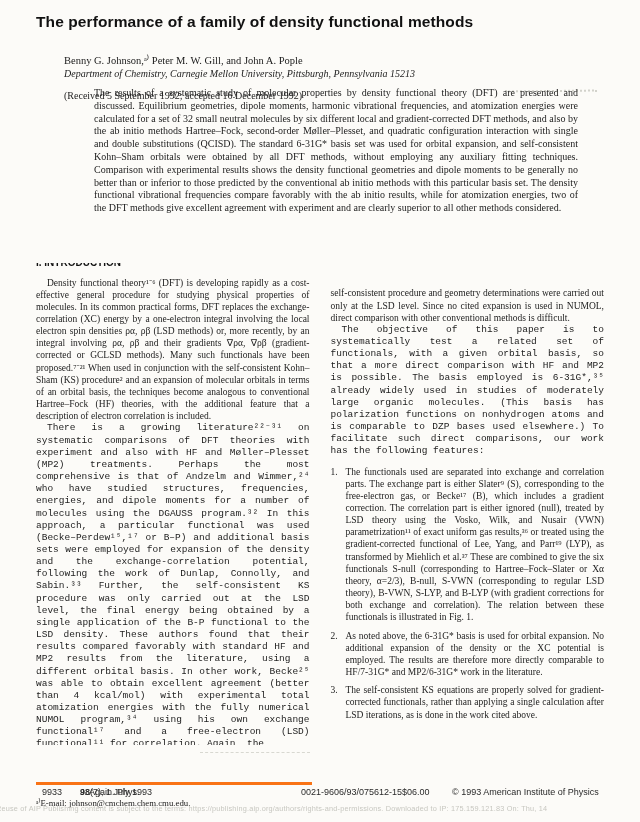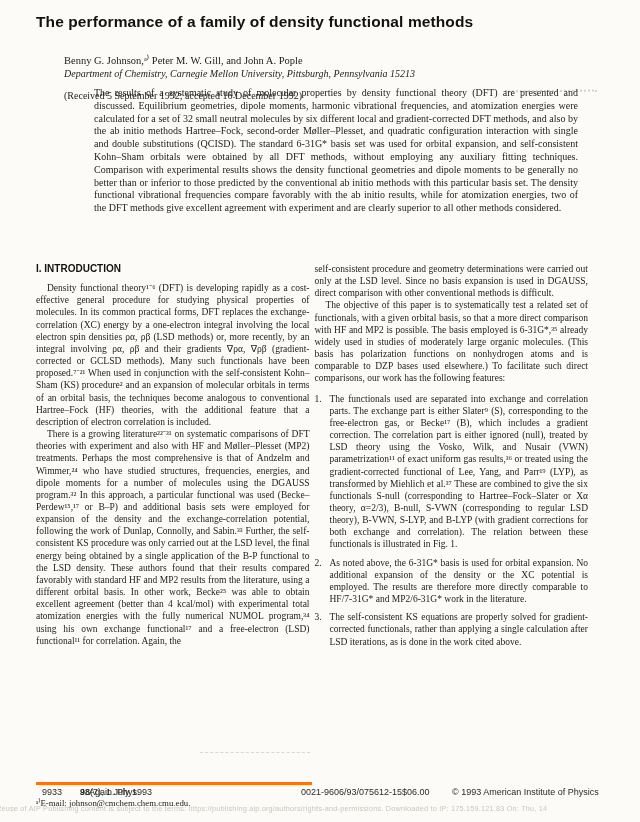"I. INTRODUCTION" .columns { align-items: none -> center; gap: 5px -> 21px }
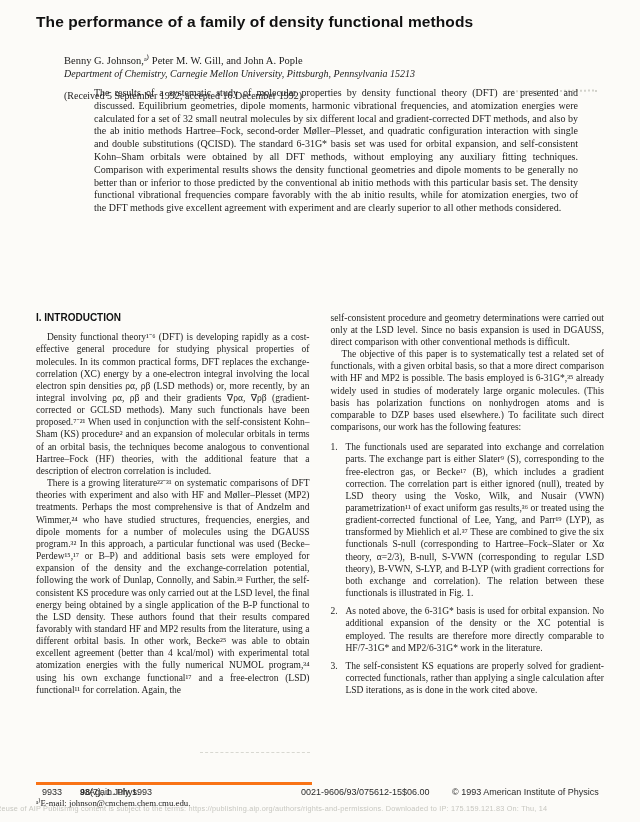"self-consistent procedure and geometry" p { text: basis expansion is used in DGAUSS -> cited expansion is used in NUMOL }
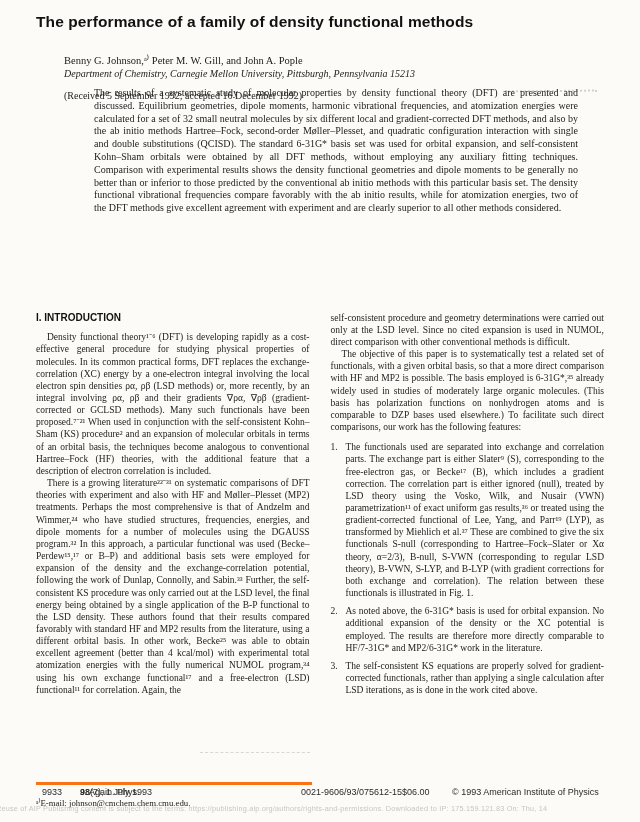"The objective of this paper" .col p + p { font-family: none -> Liberation Mono, monospace }
